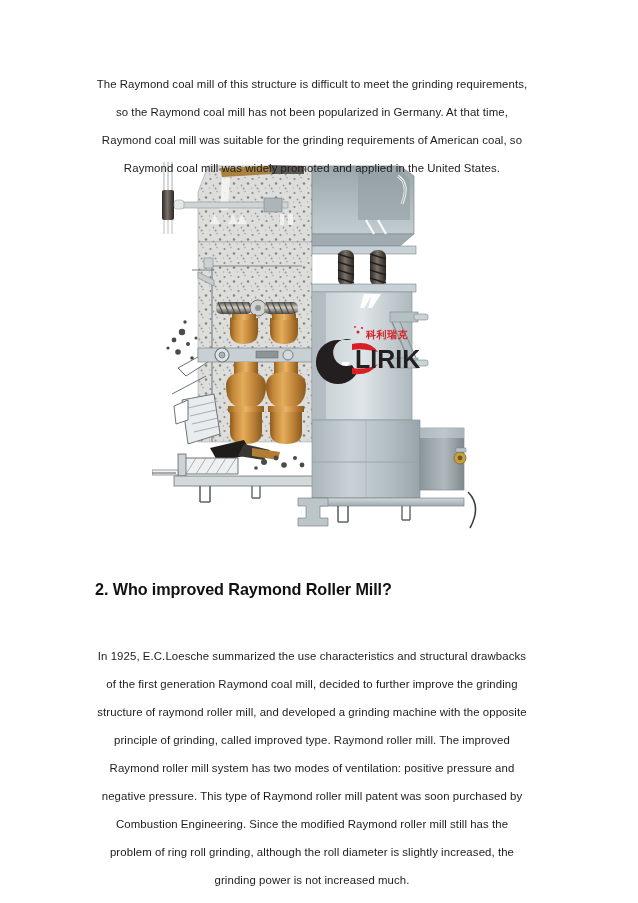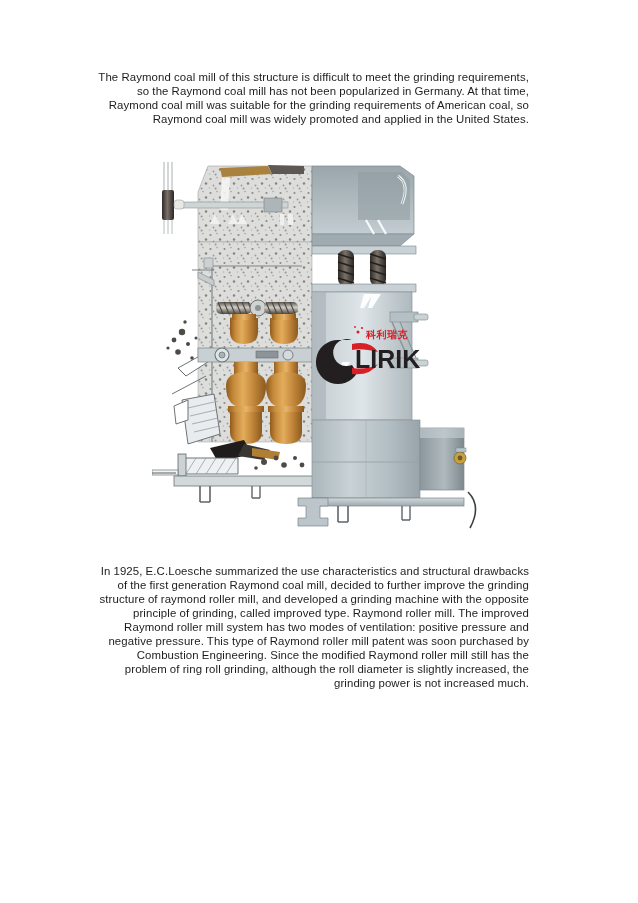"The Raymond coal mill of" p.para { line-height: 14px -> 28px; text-align: right -> center }
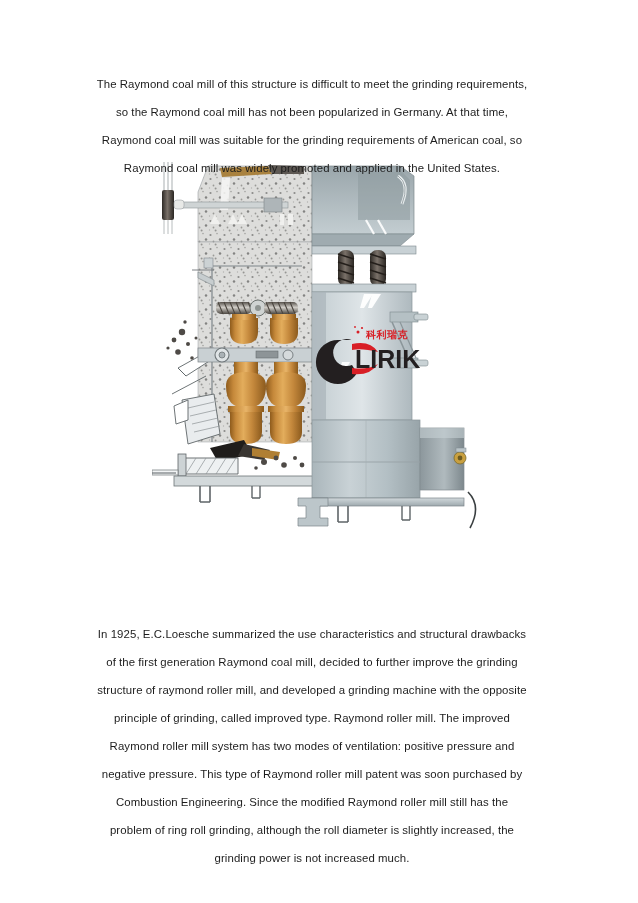"2. Who improved Raymond Roller" h2.heading { html: none -> <h2>2. Who improved Raymond Roller Mill?</h2> }
